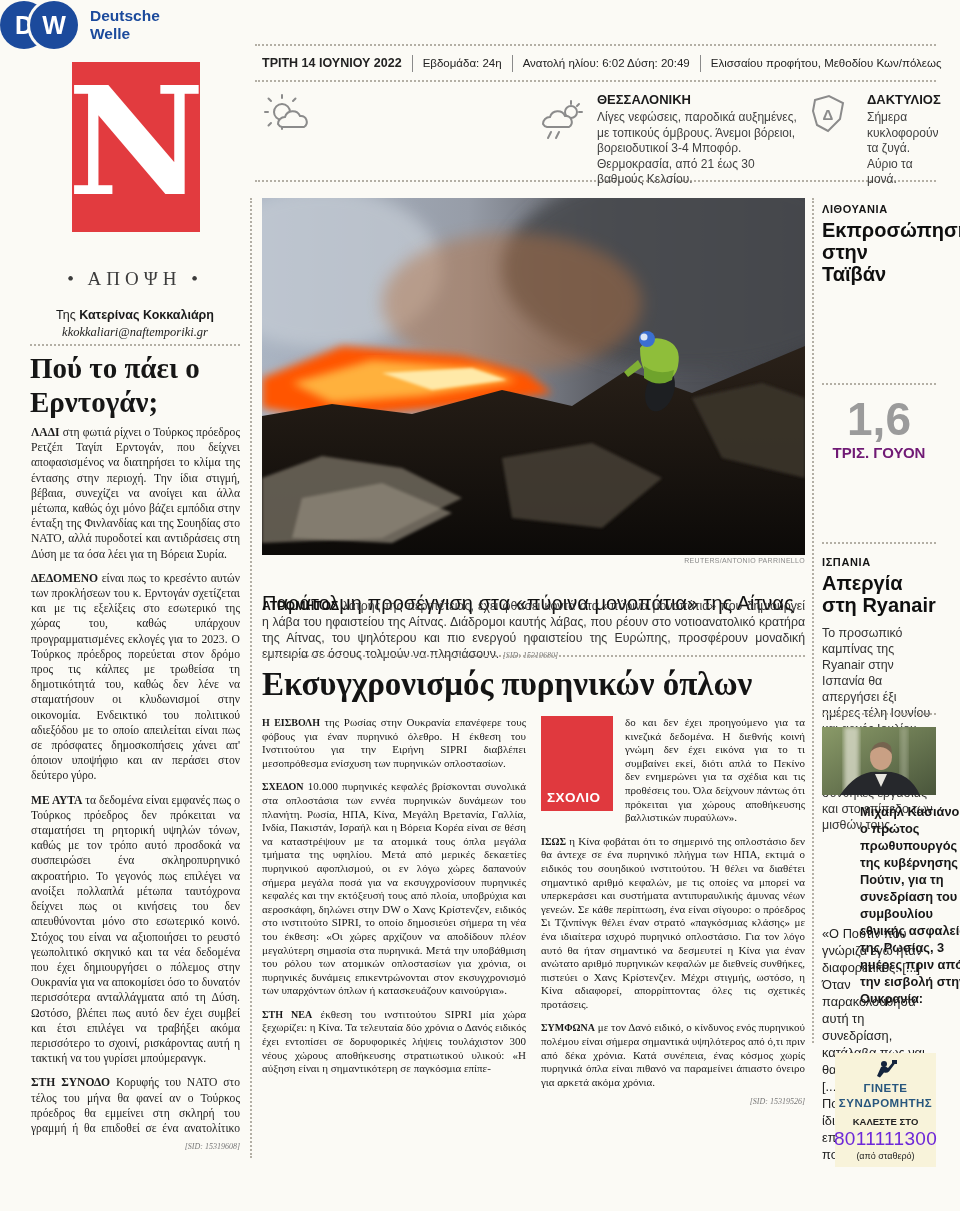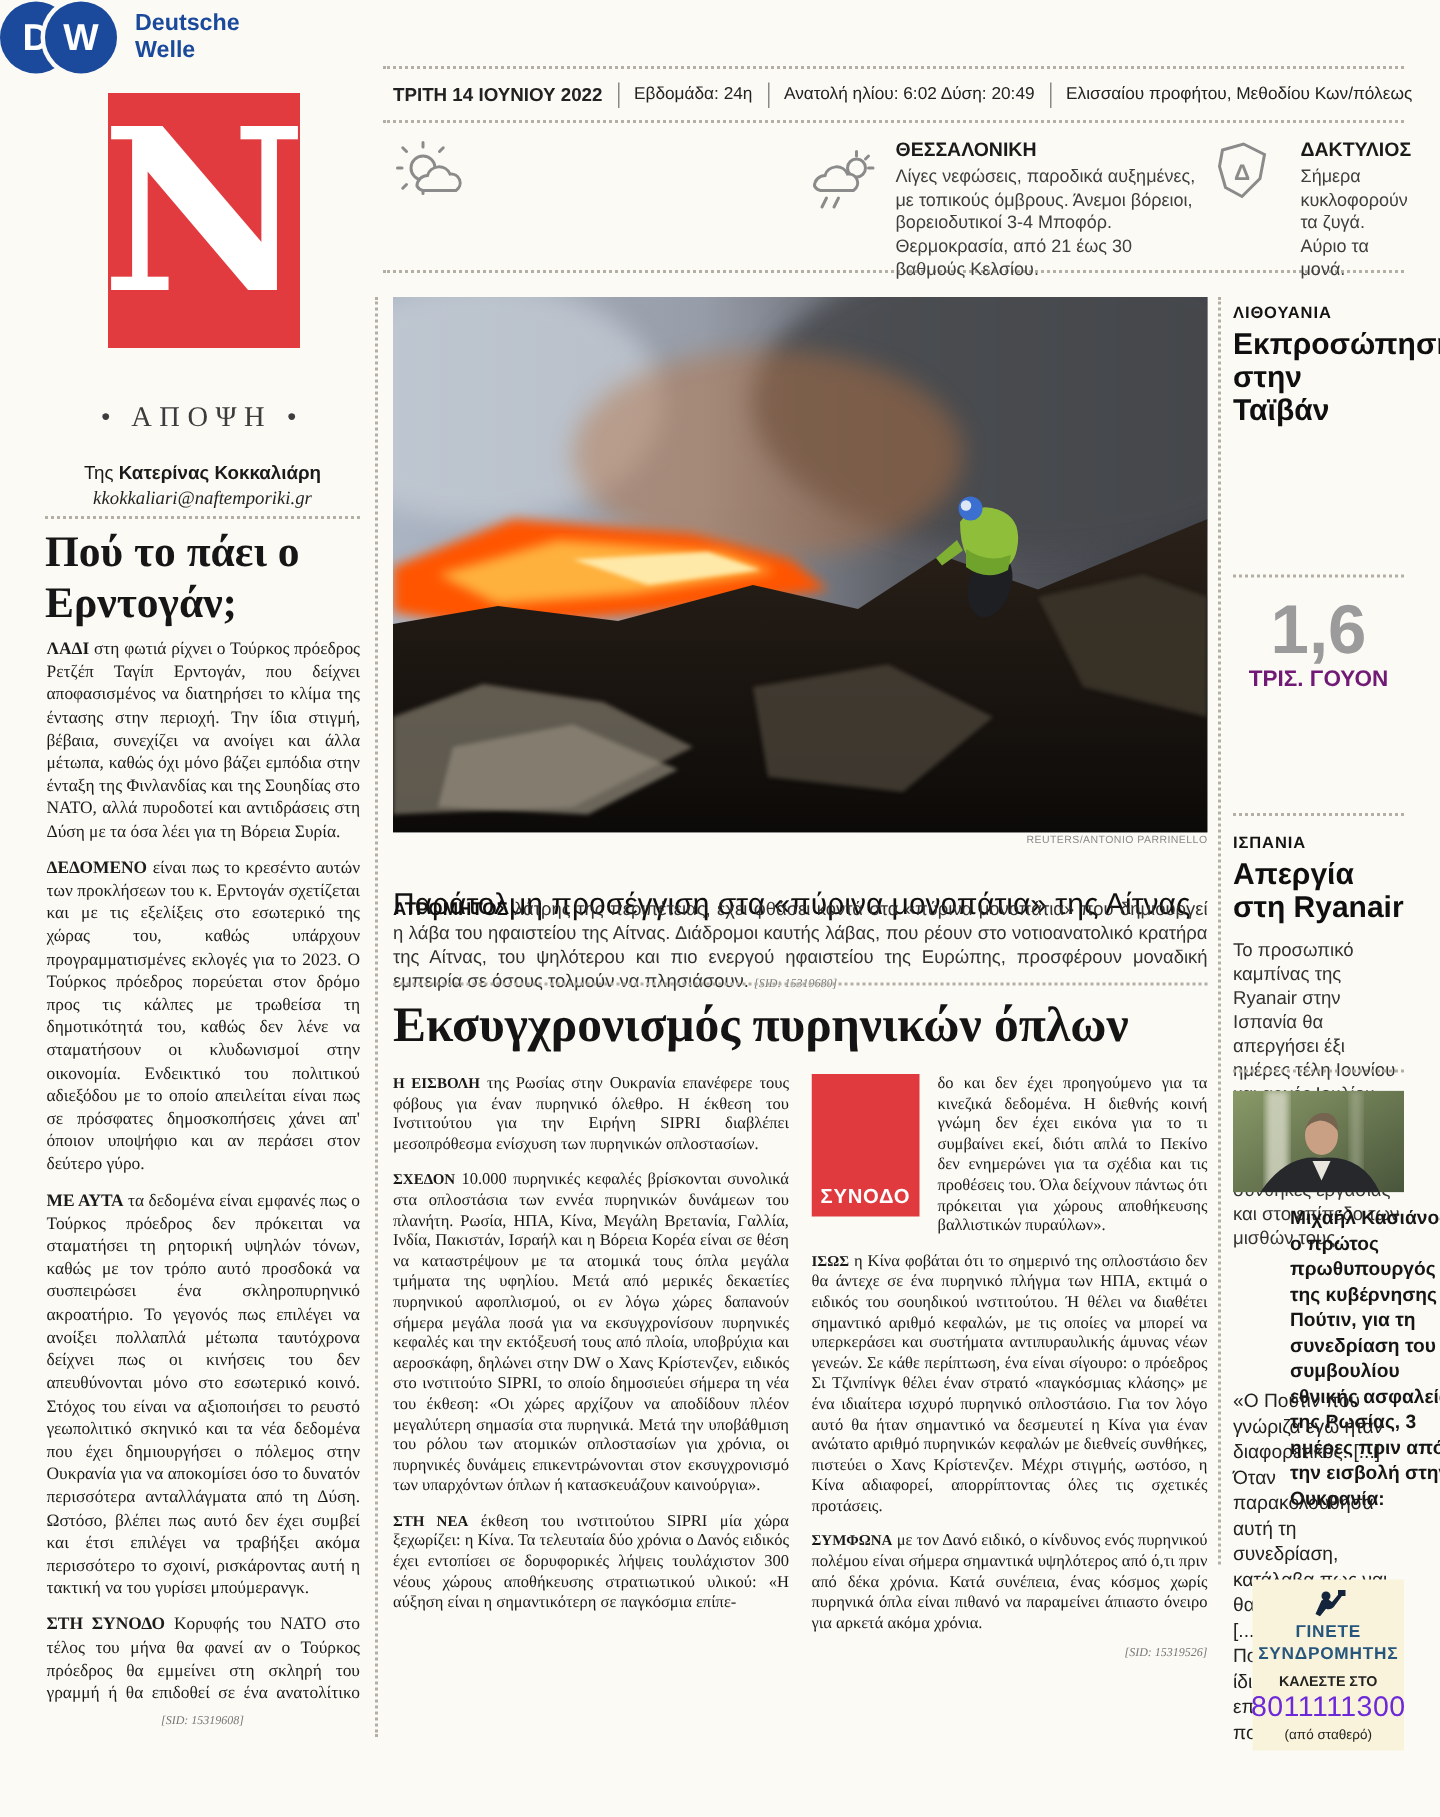"ΣΥΝΟΔΟ" span { text: ΣΥΝΟΔΟ -> ΣΧΟΛΙΟ }
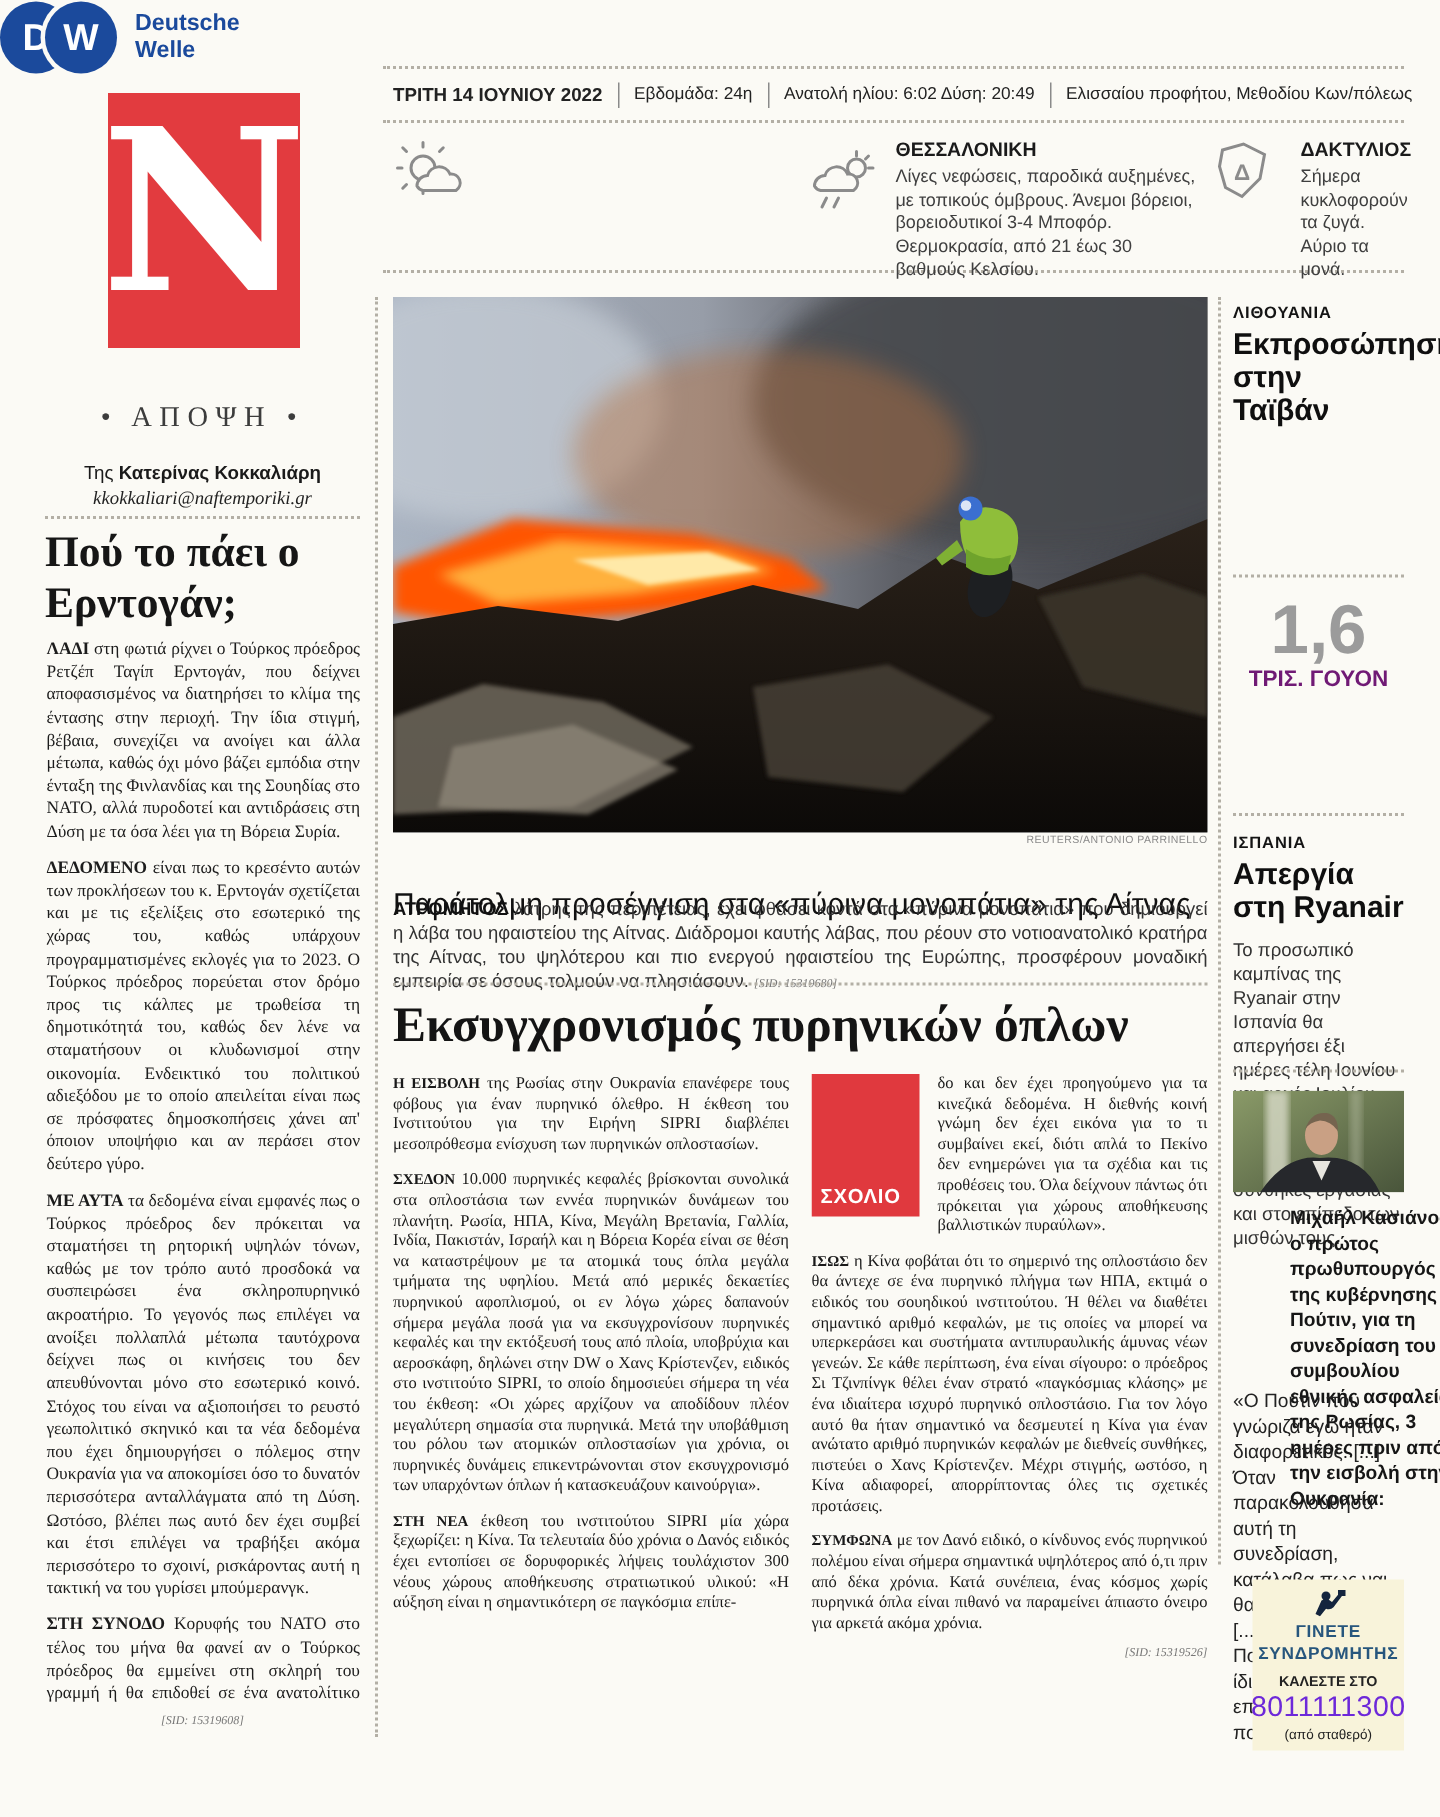"[SID: 15319608]" .op-sid { text-align: center -> right }
